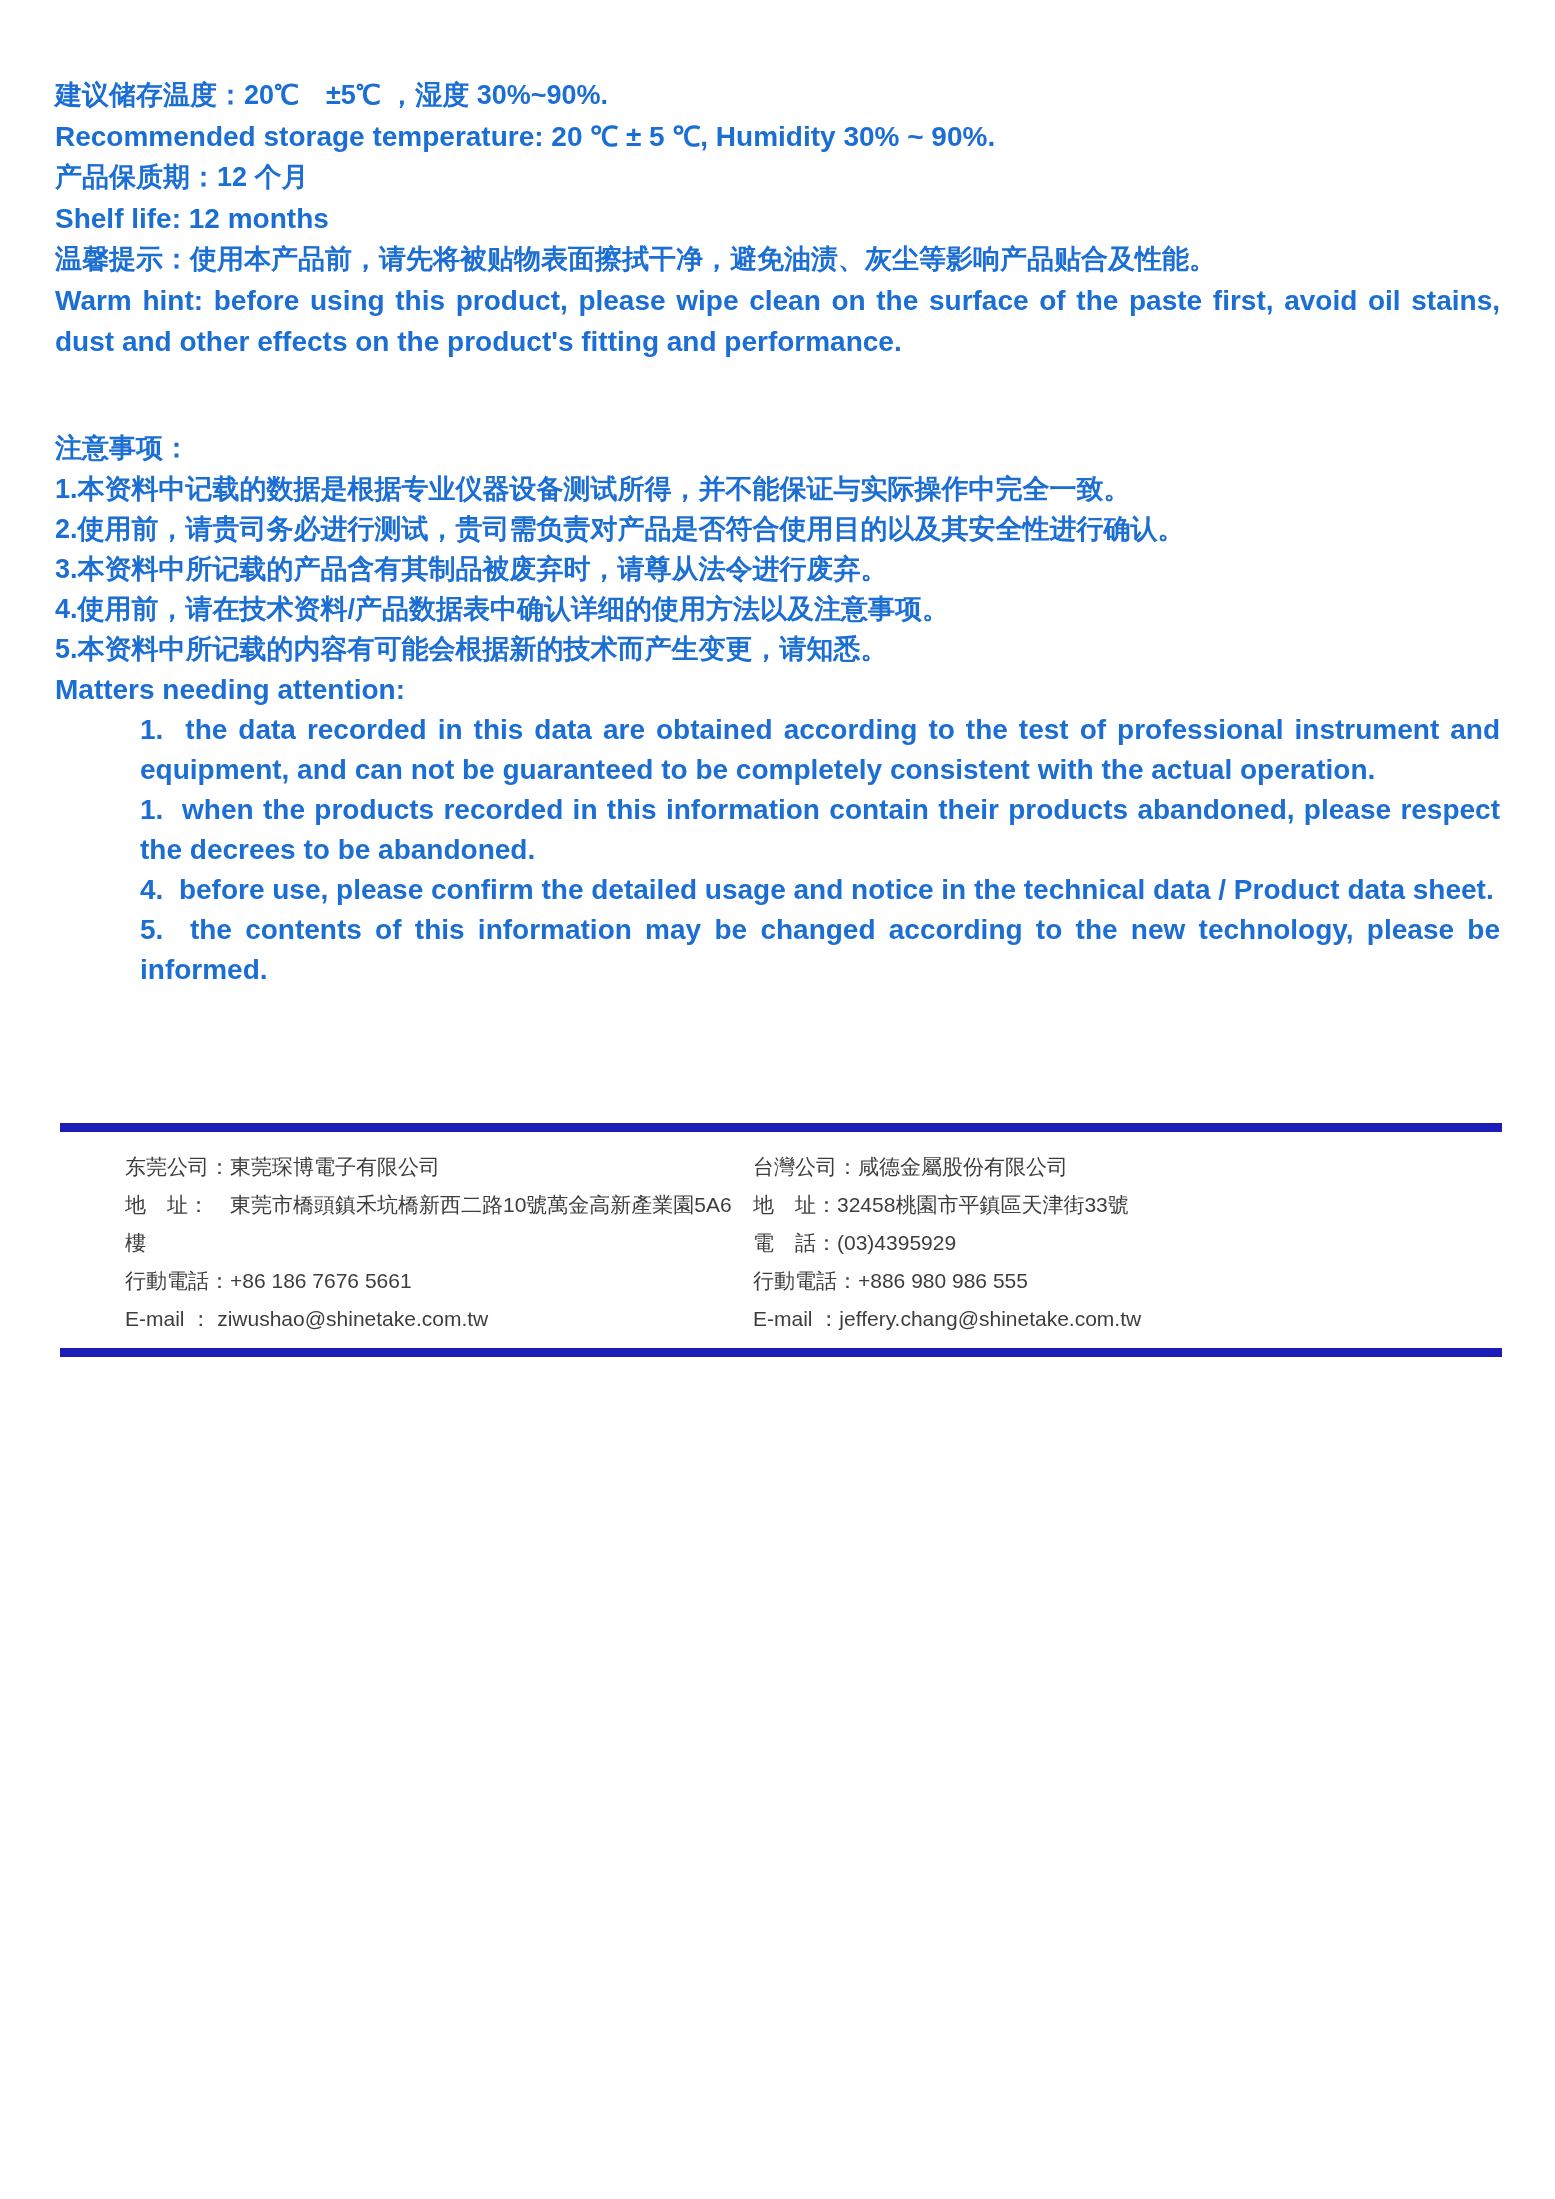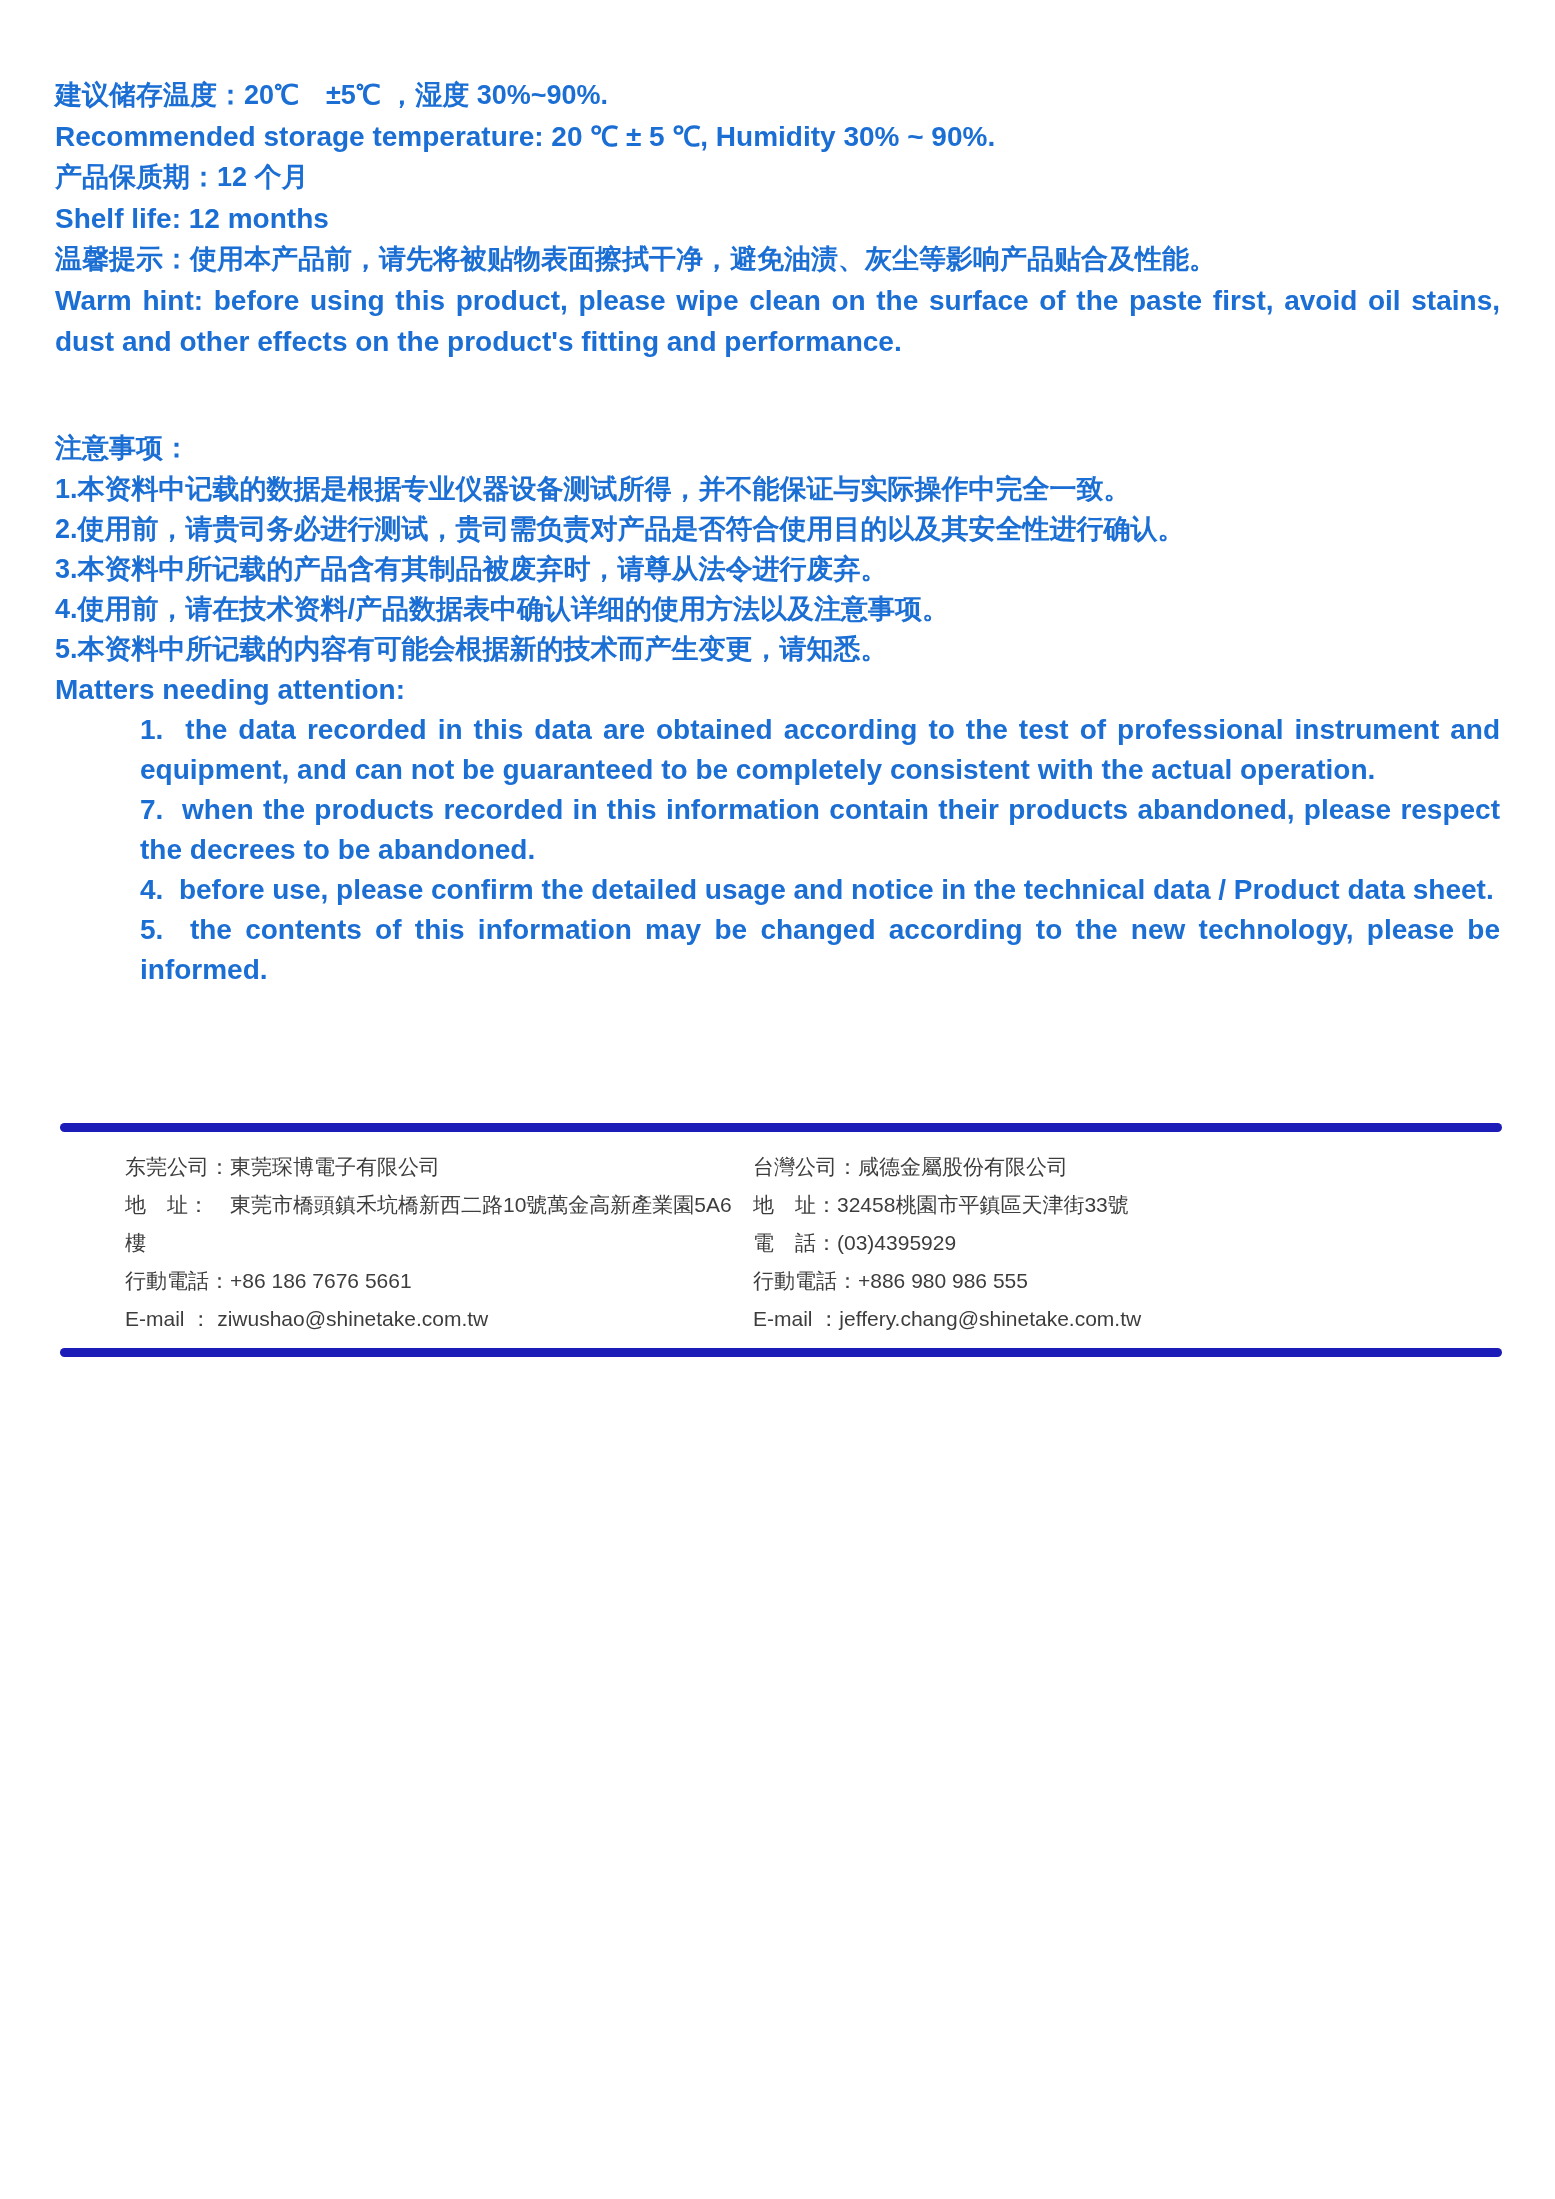"建议储存温度：20℃ ±5℃ ，湿度 30%~90%." * { border-radius: 32px -> none }
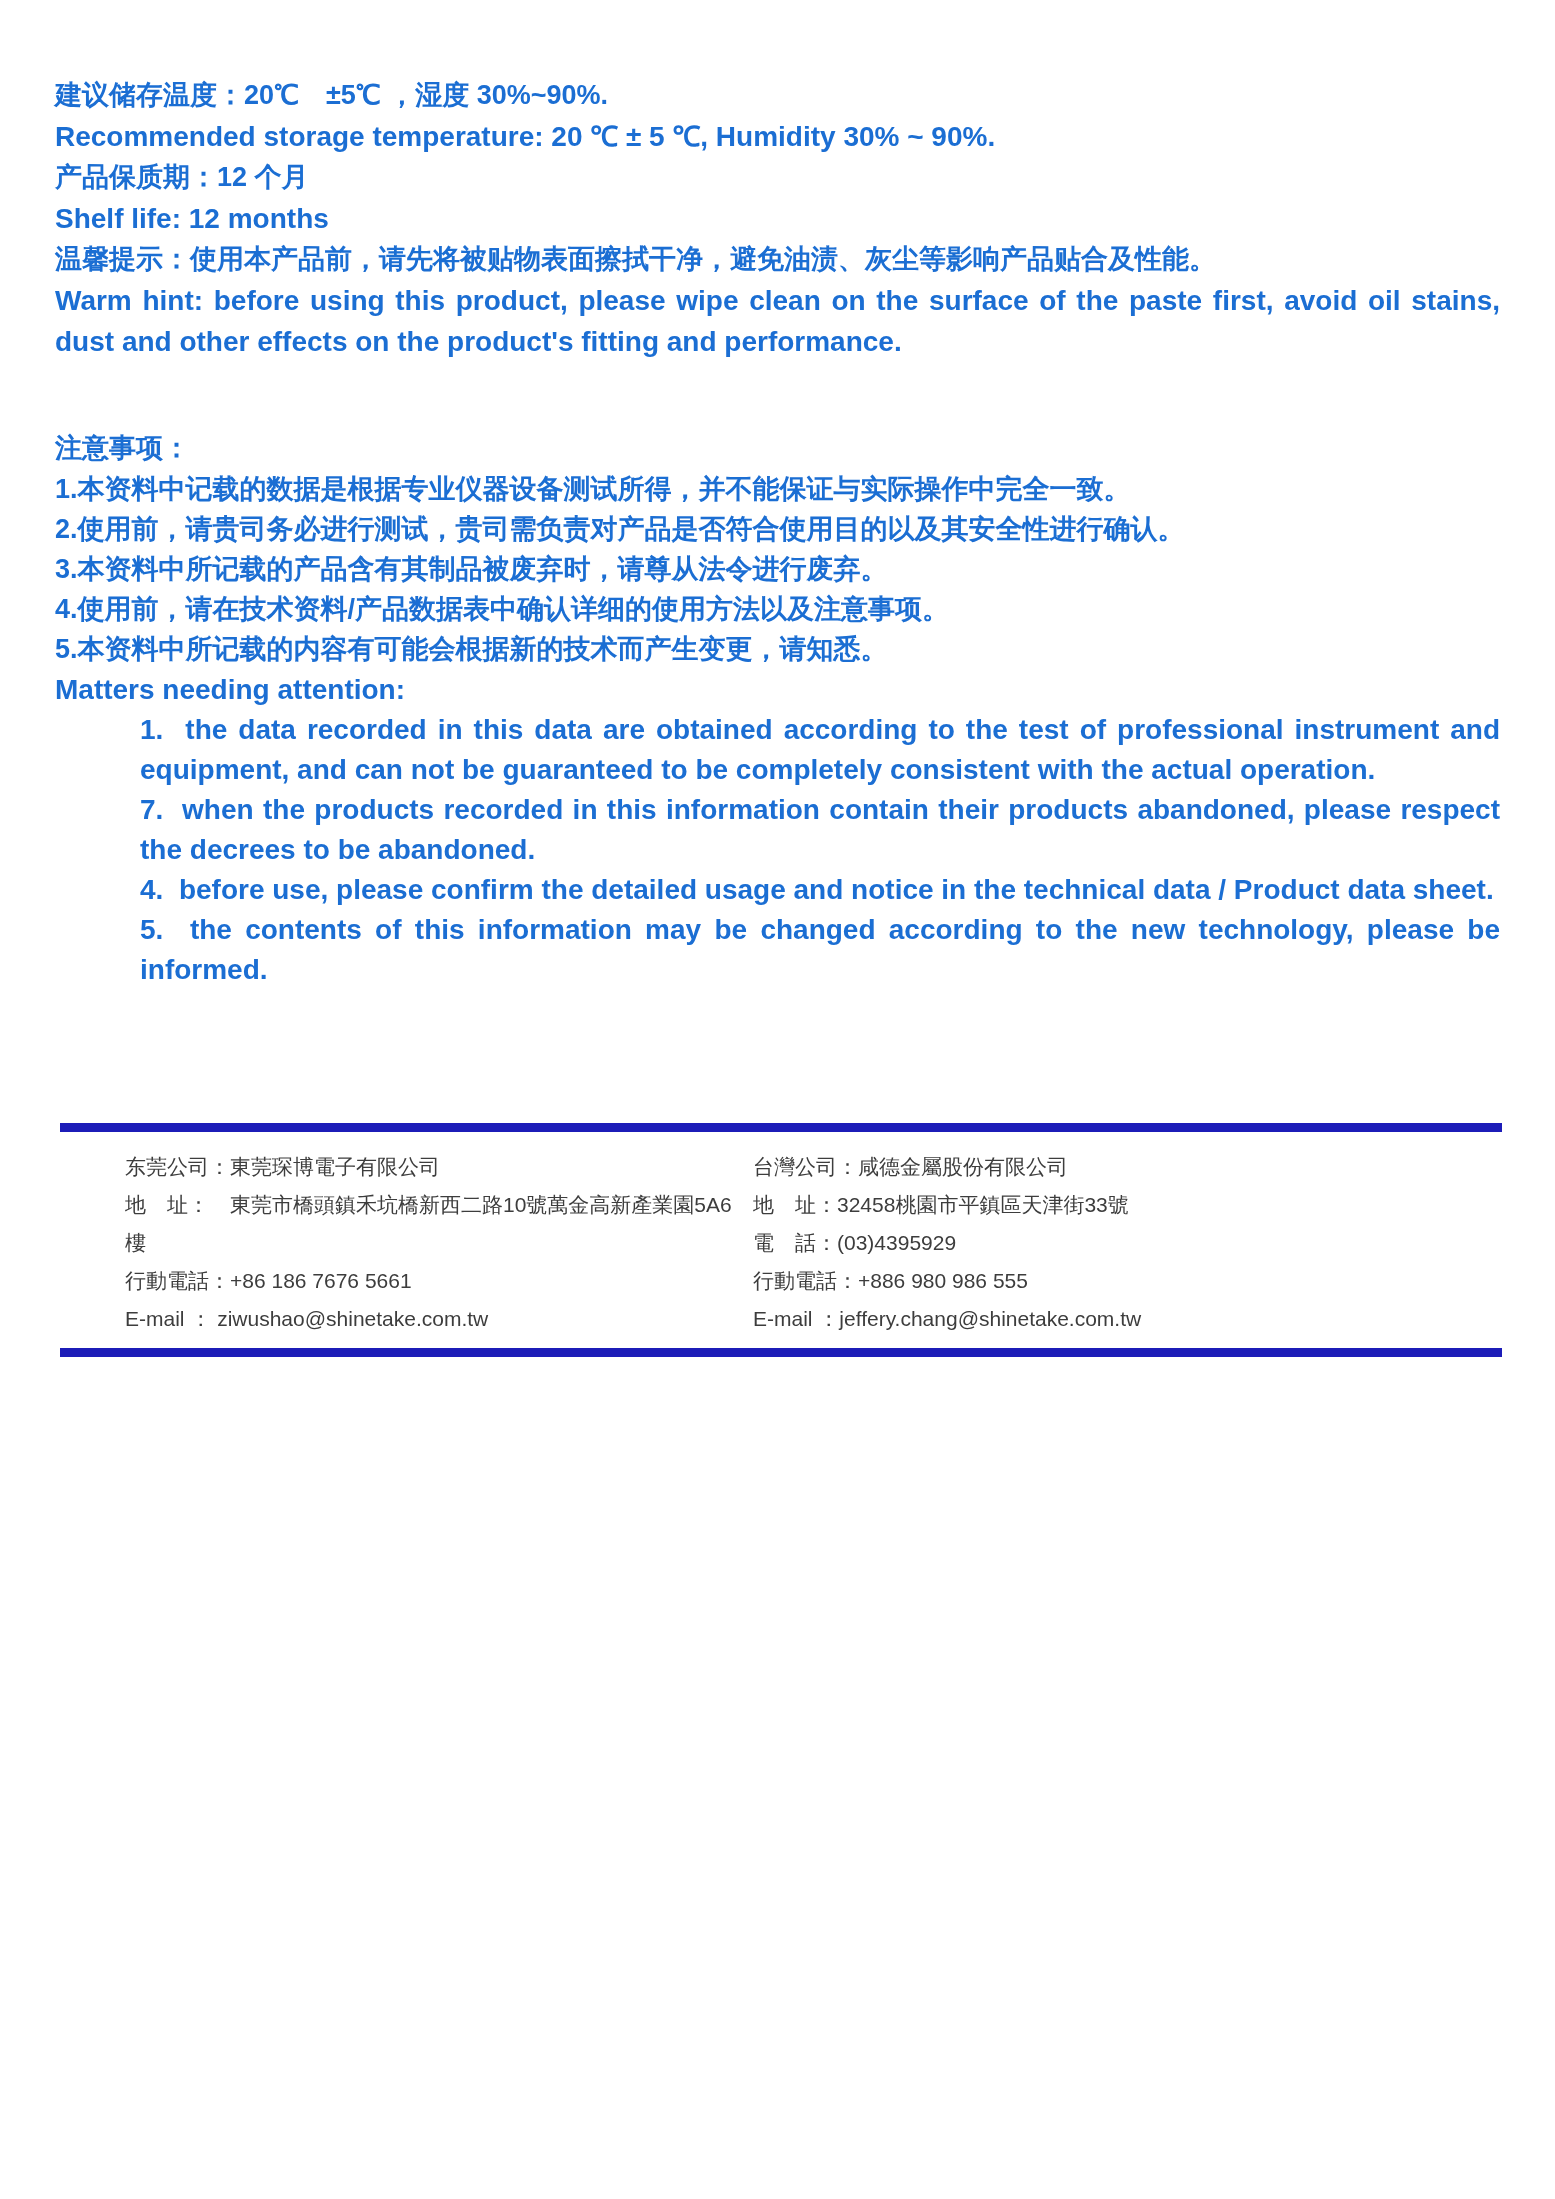"7. when the products recorded" p.en { text: 7 -> 1 }
